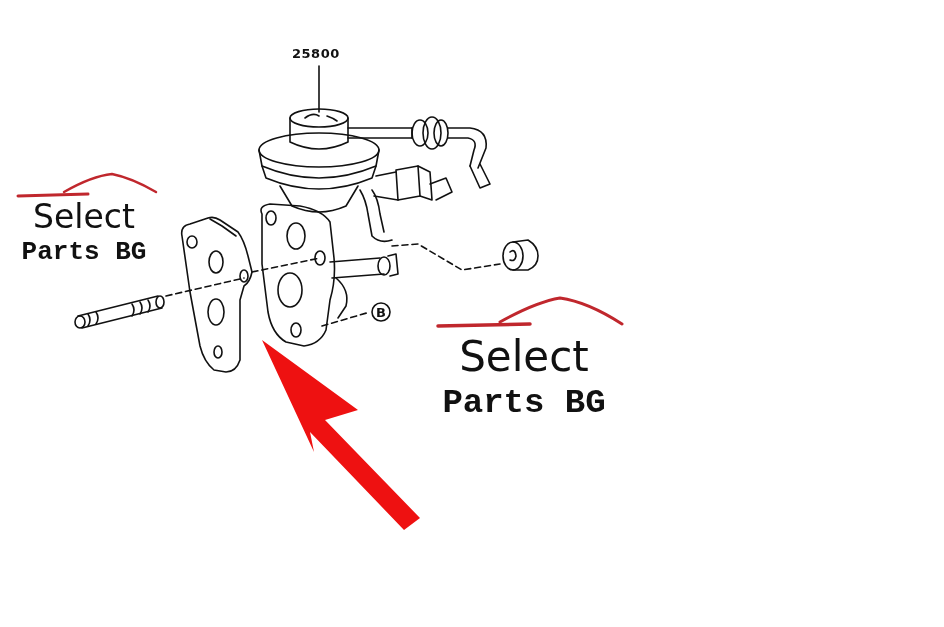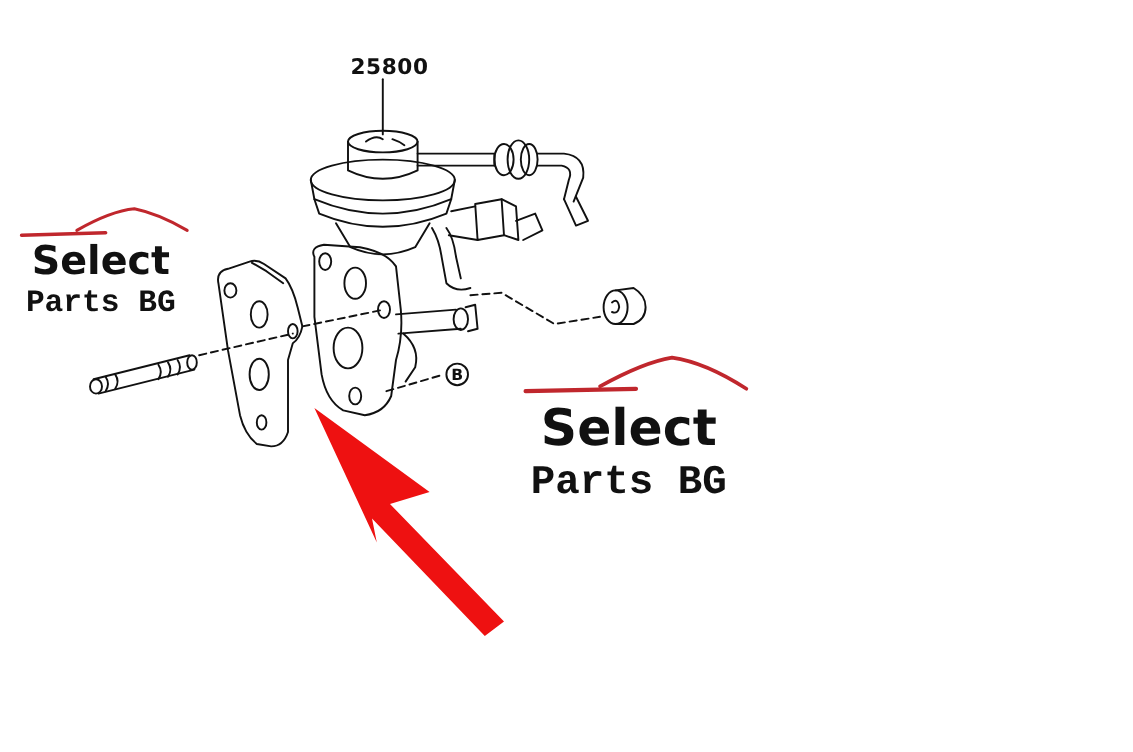"25800" .part-number { font-size: 18px -> 13px }
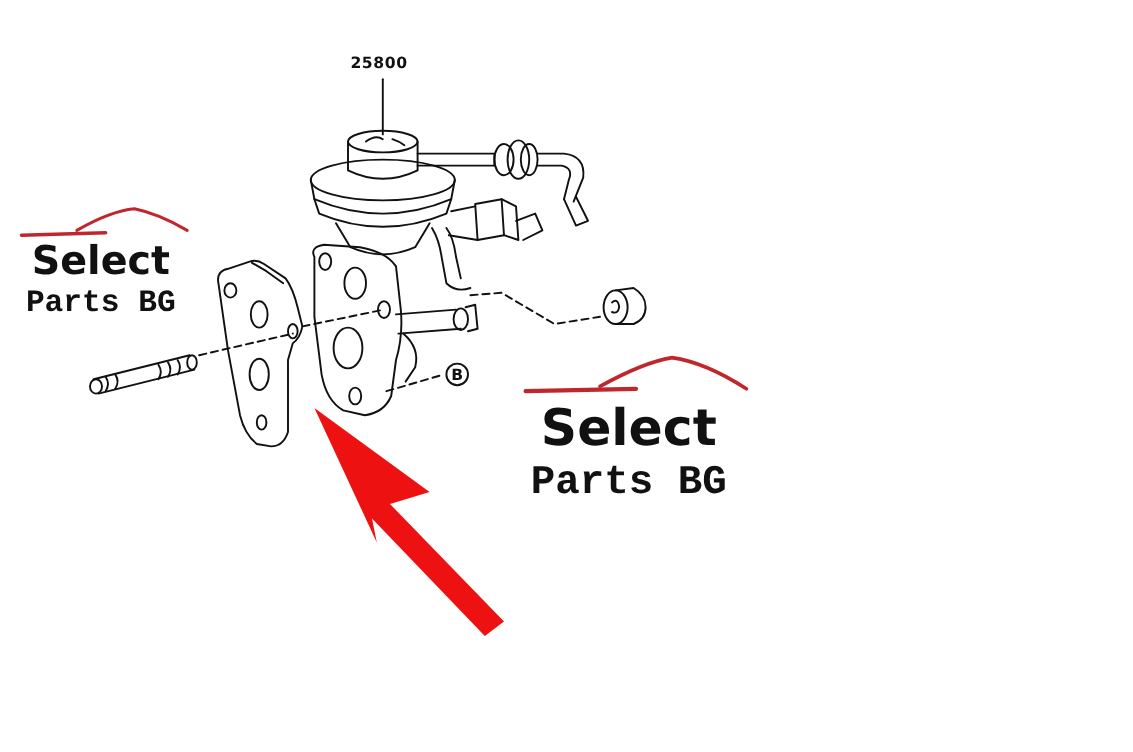"Select" .logo .l1 { font-weight: bold -> normal }
